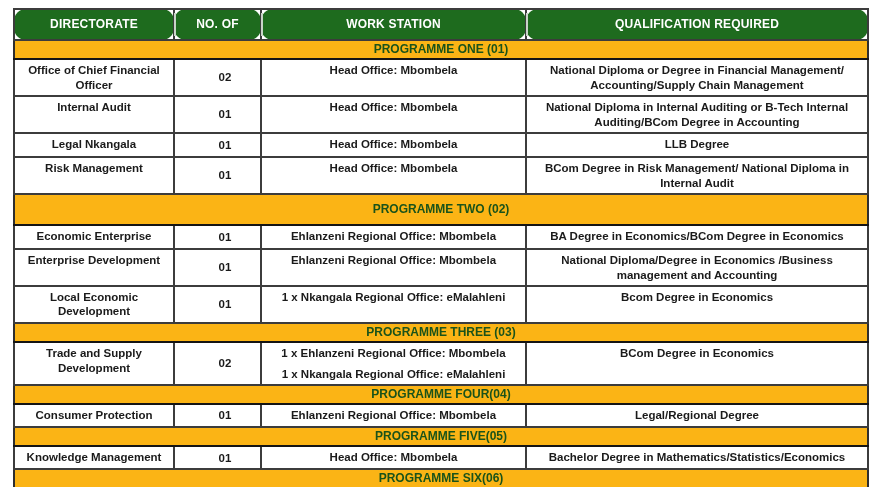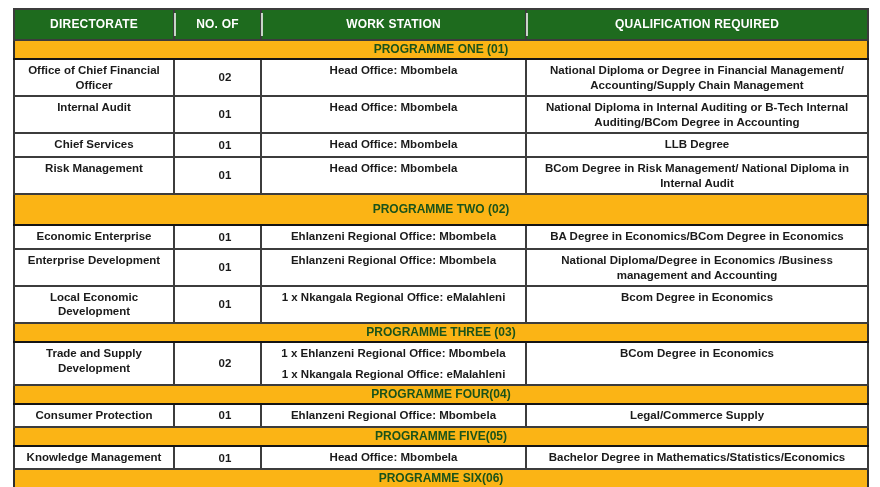"DIRECTORATE" th { border-radius: none -> 12px }
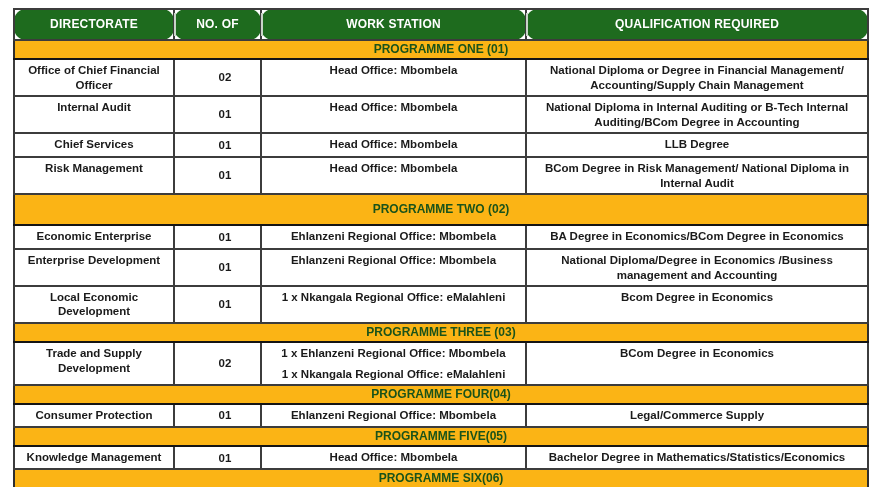"Chief Services" td.c-dir { text: Chief Services -> Legal Nkangala }
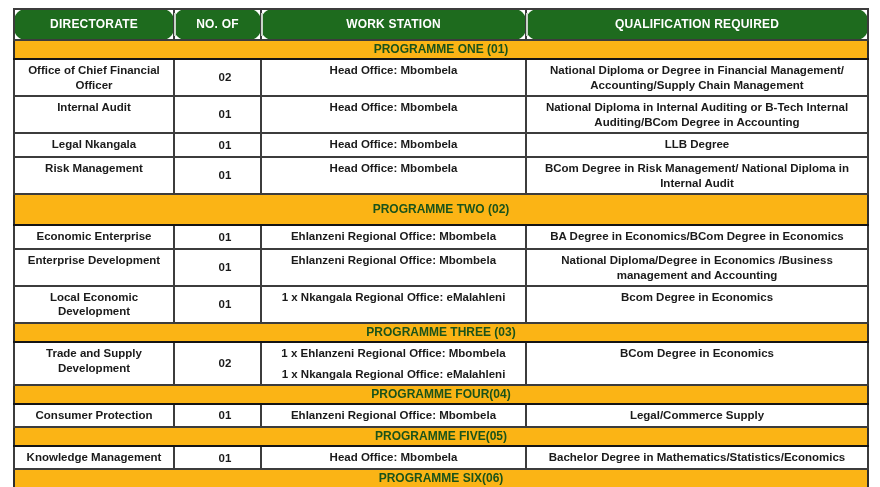"Legal/Commerce Supply" td.c-q { text: Legal/Commerce Supply -> Legal/Regional Degree }
